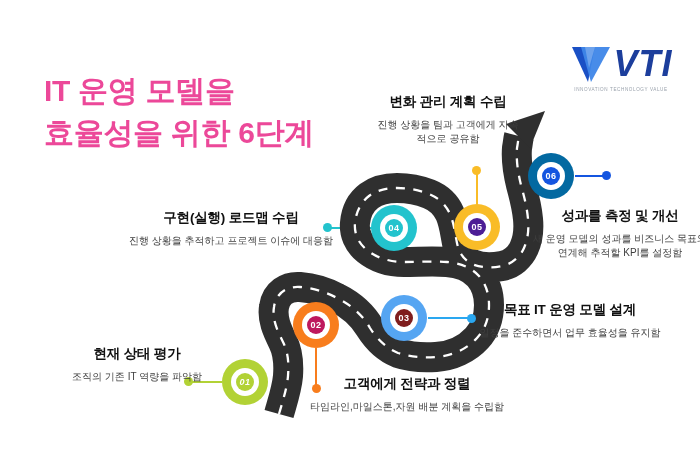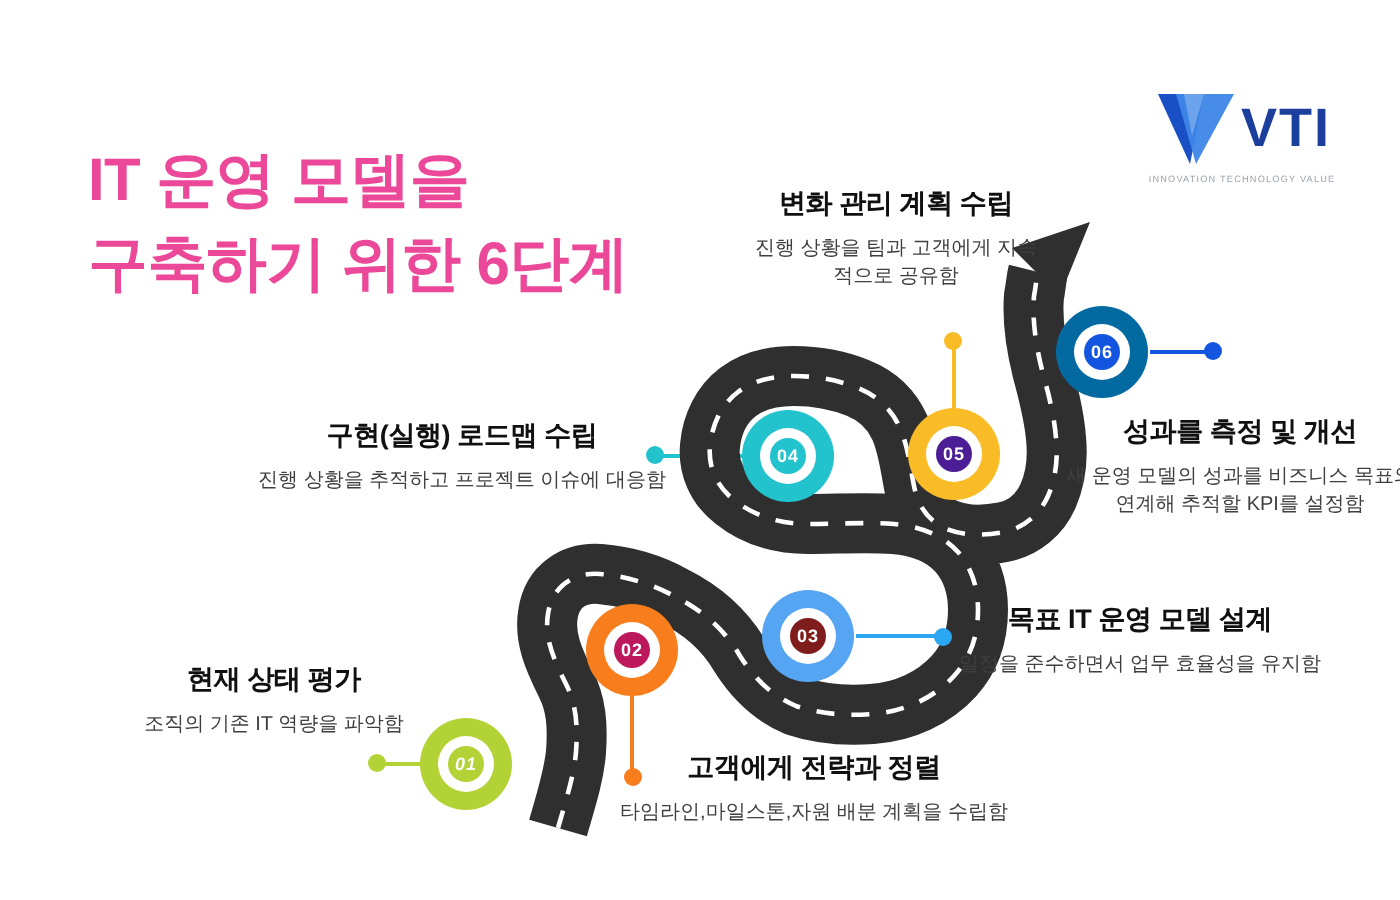"VTI" .logo-name { font-size: 27px -> 36px; font-style: none -> italic }
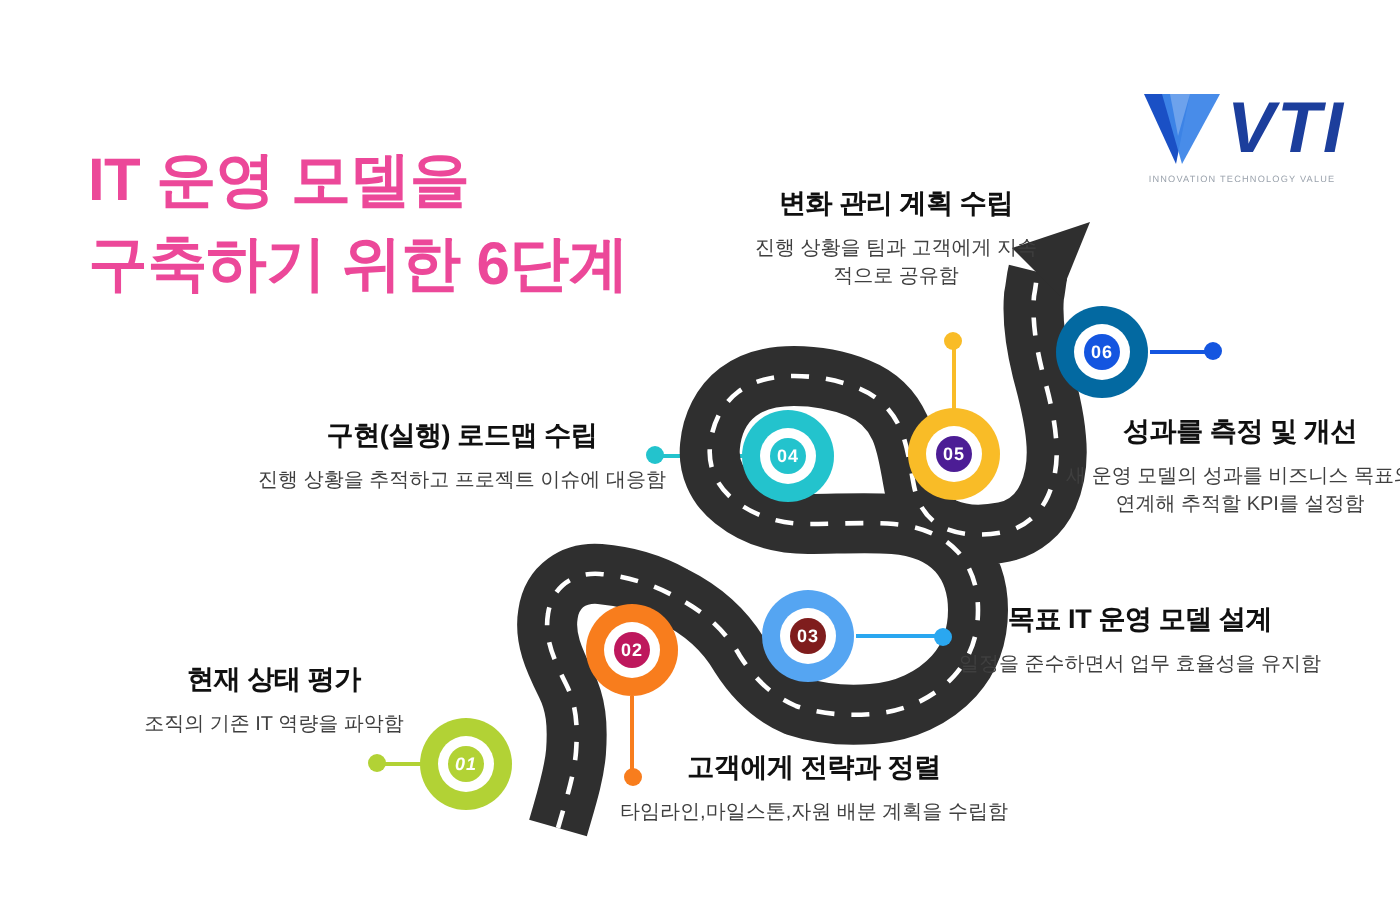"구축하기 위한 6단계" div { text: 구축하기 -> 효율성을 }
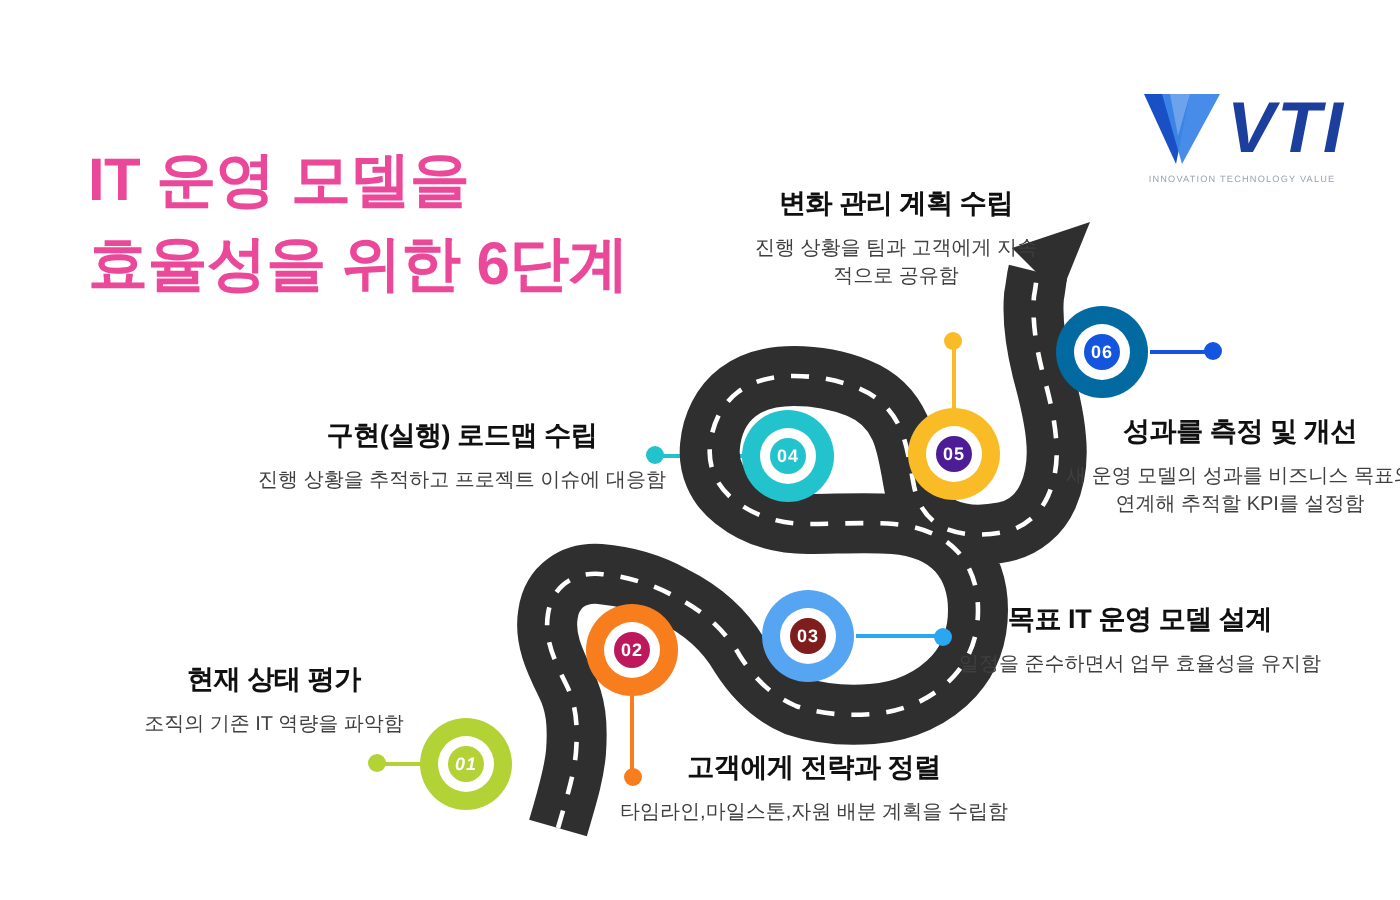"현재 상태 평가" div.label { top: 331px -> 345px }
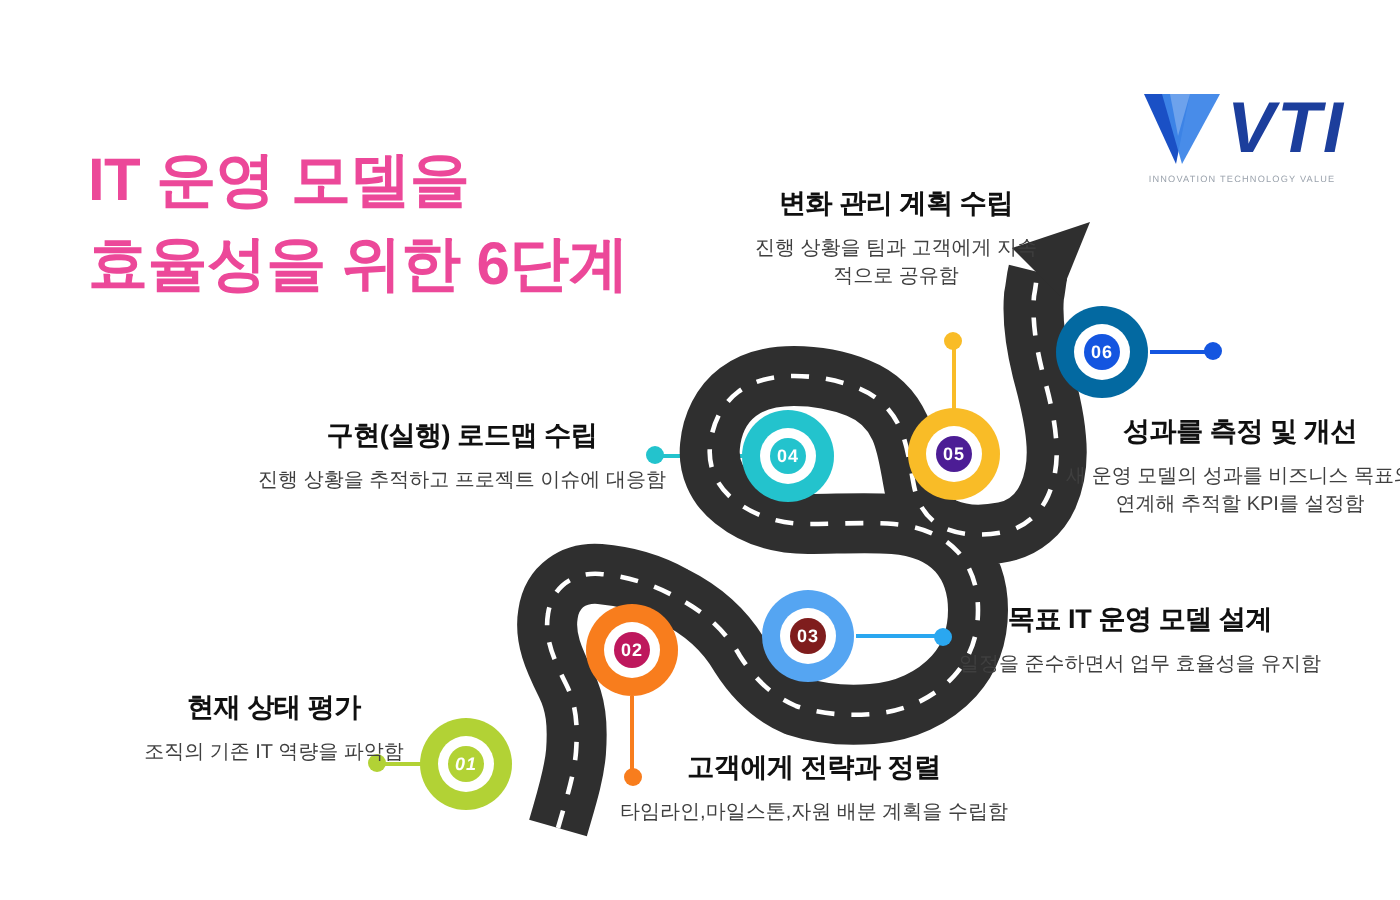"01" div.milestone { left: 210px -> 222px }
